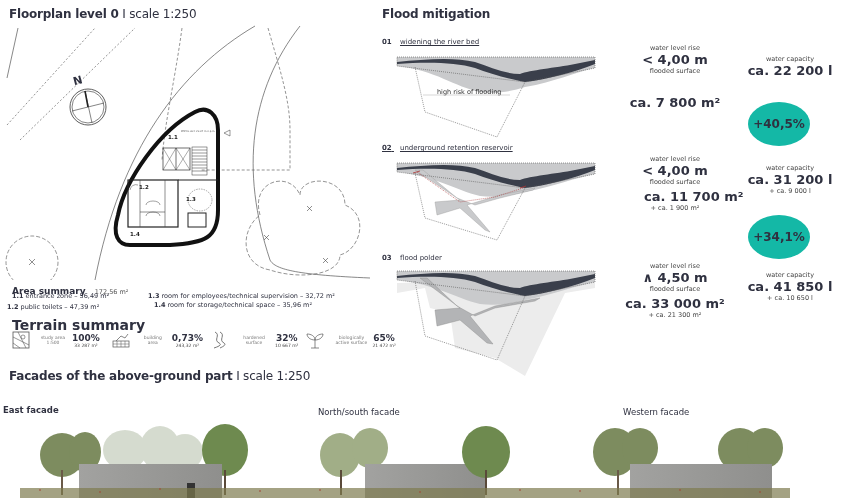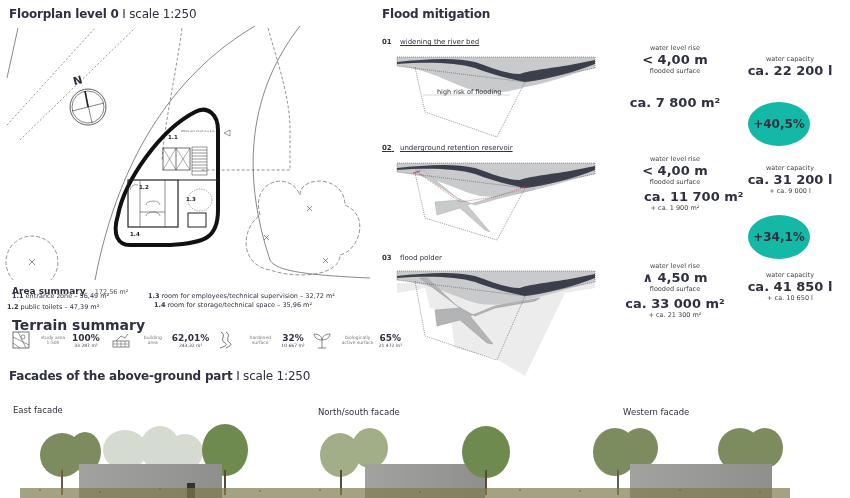"62,01%" div.terrain-pct { text: 62,01% -> 0,73% }
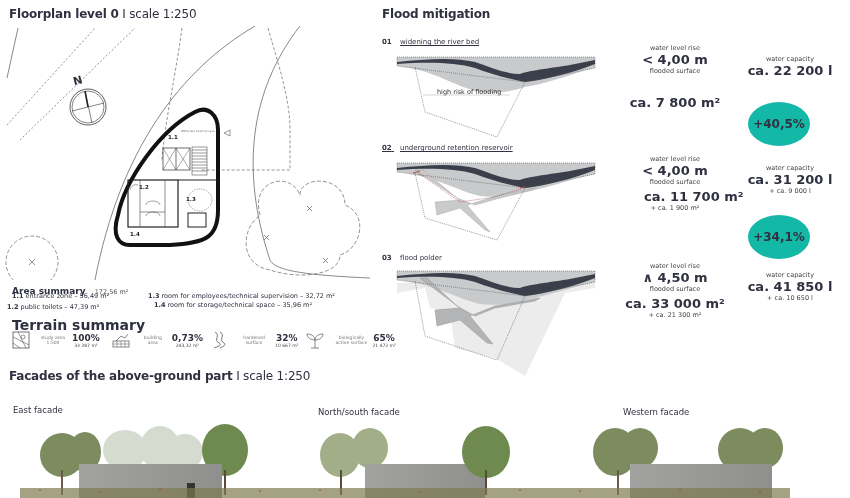"East facade" div.abs { font-weight: none -> bold; left: 13px -> 3px }
